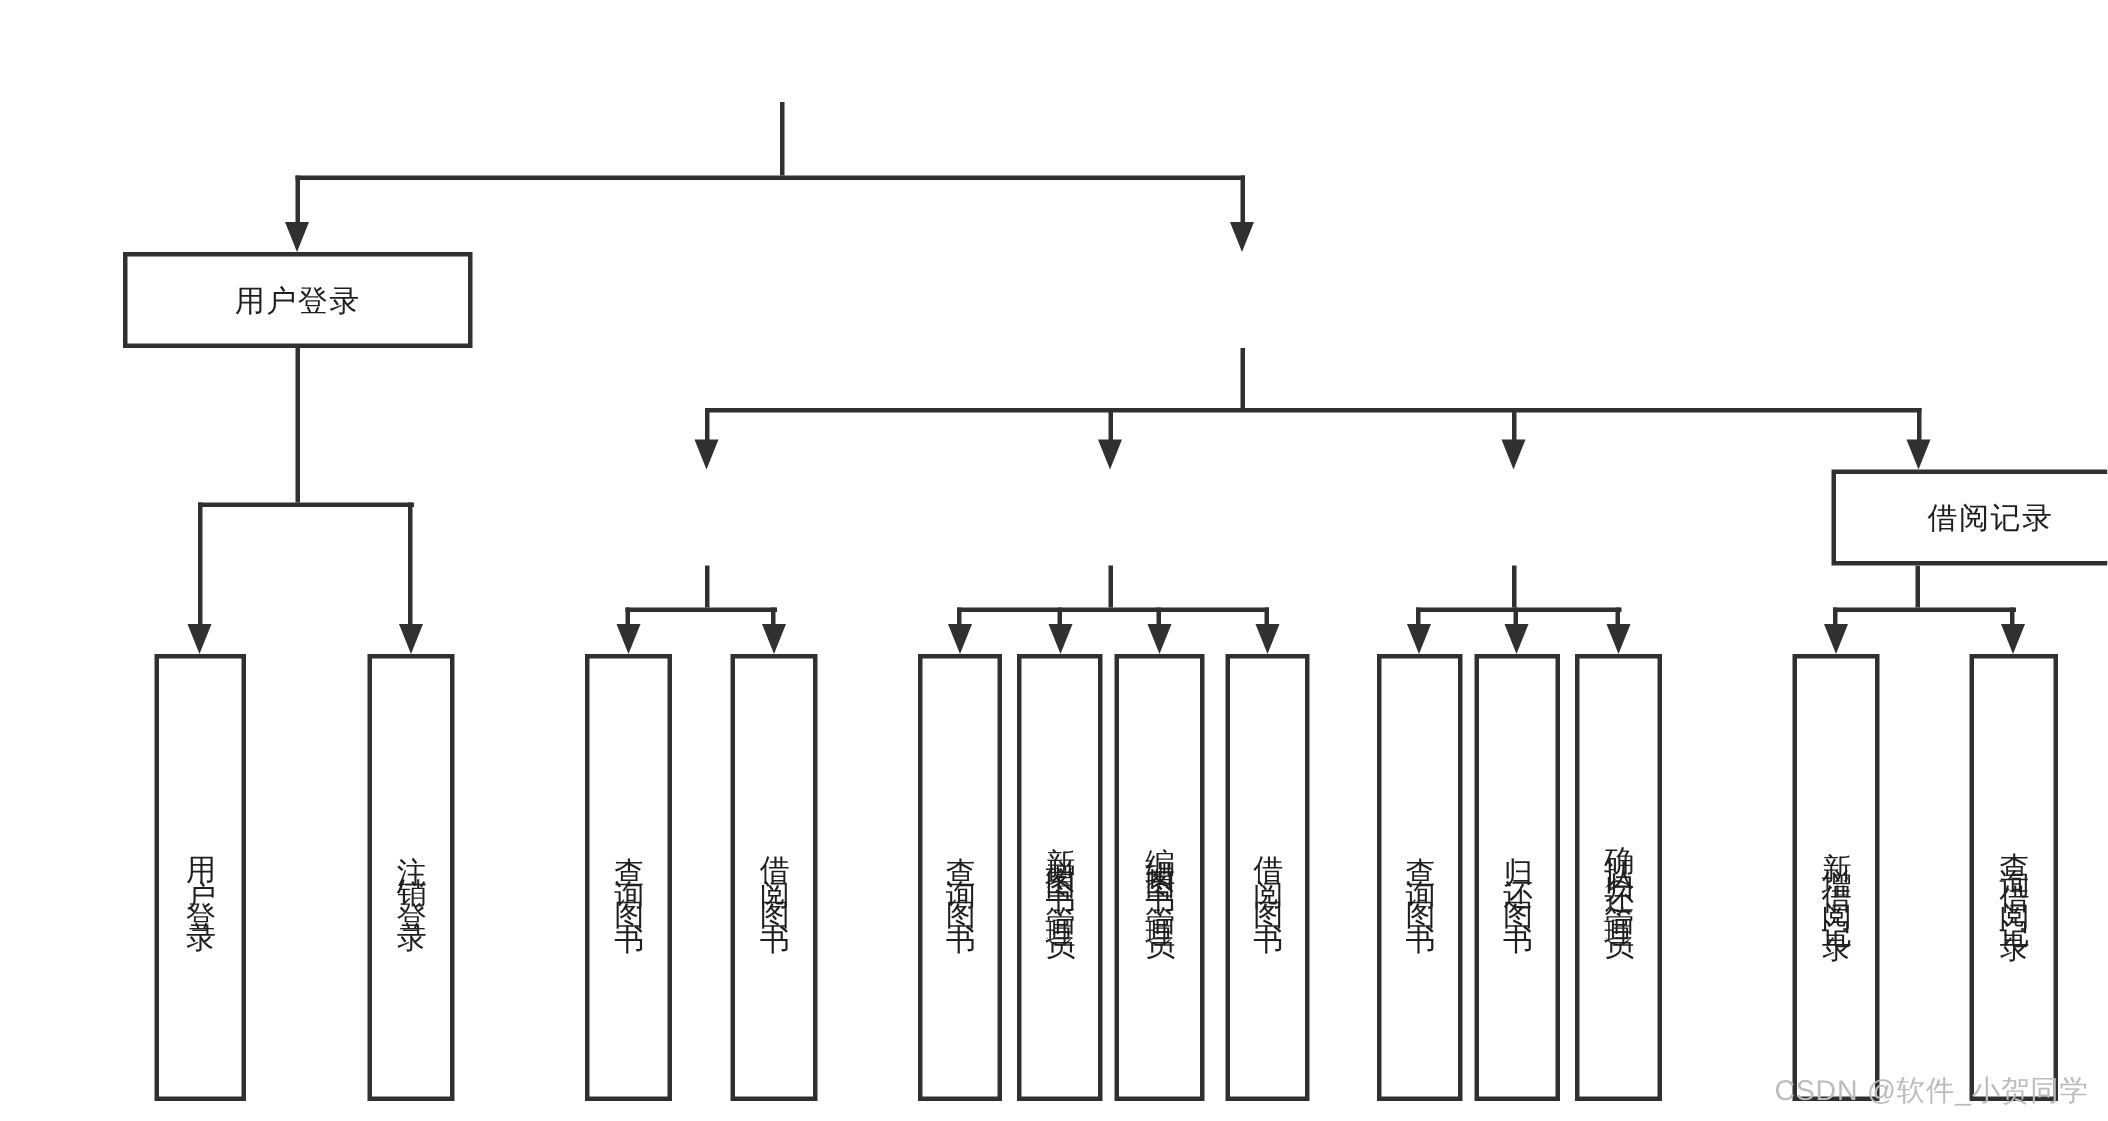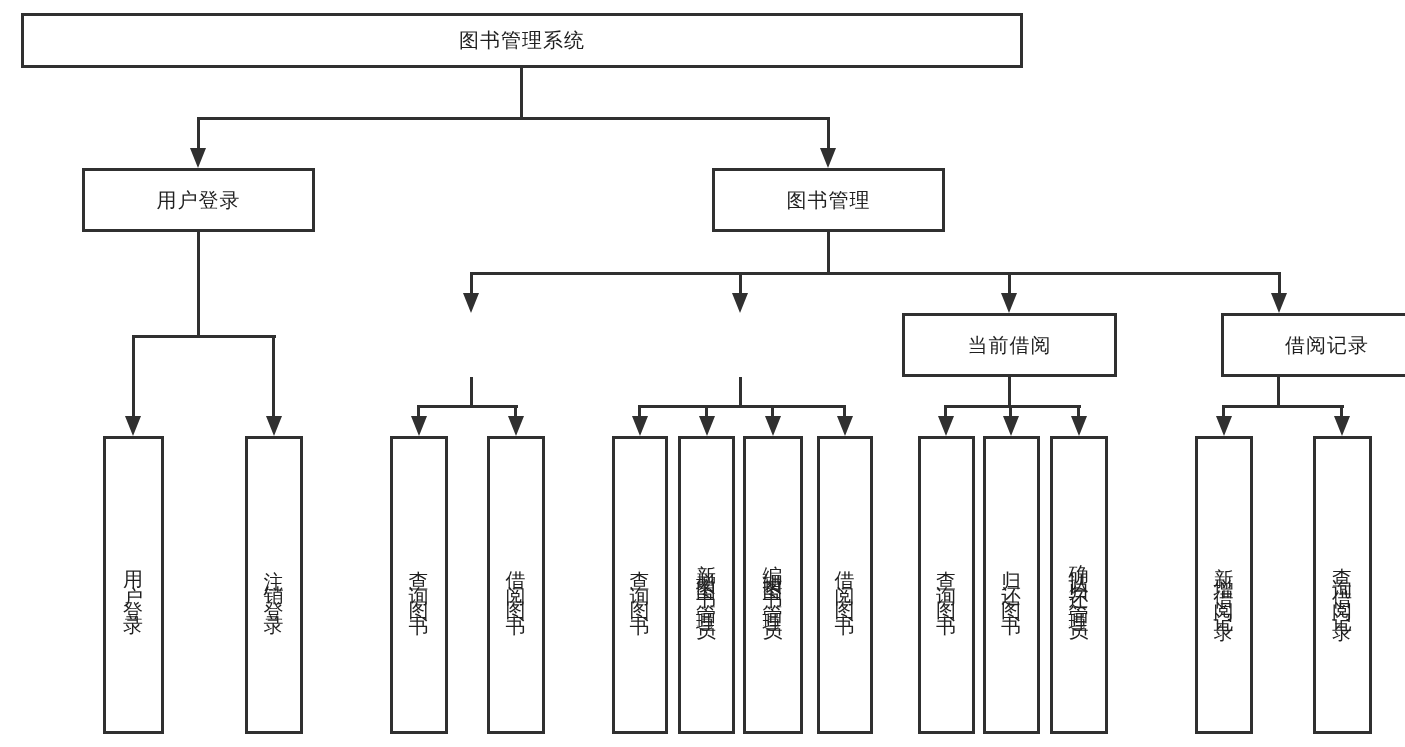"图书管理系统" div.node { html: <div>图书管理系统</div> -> none }
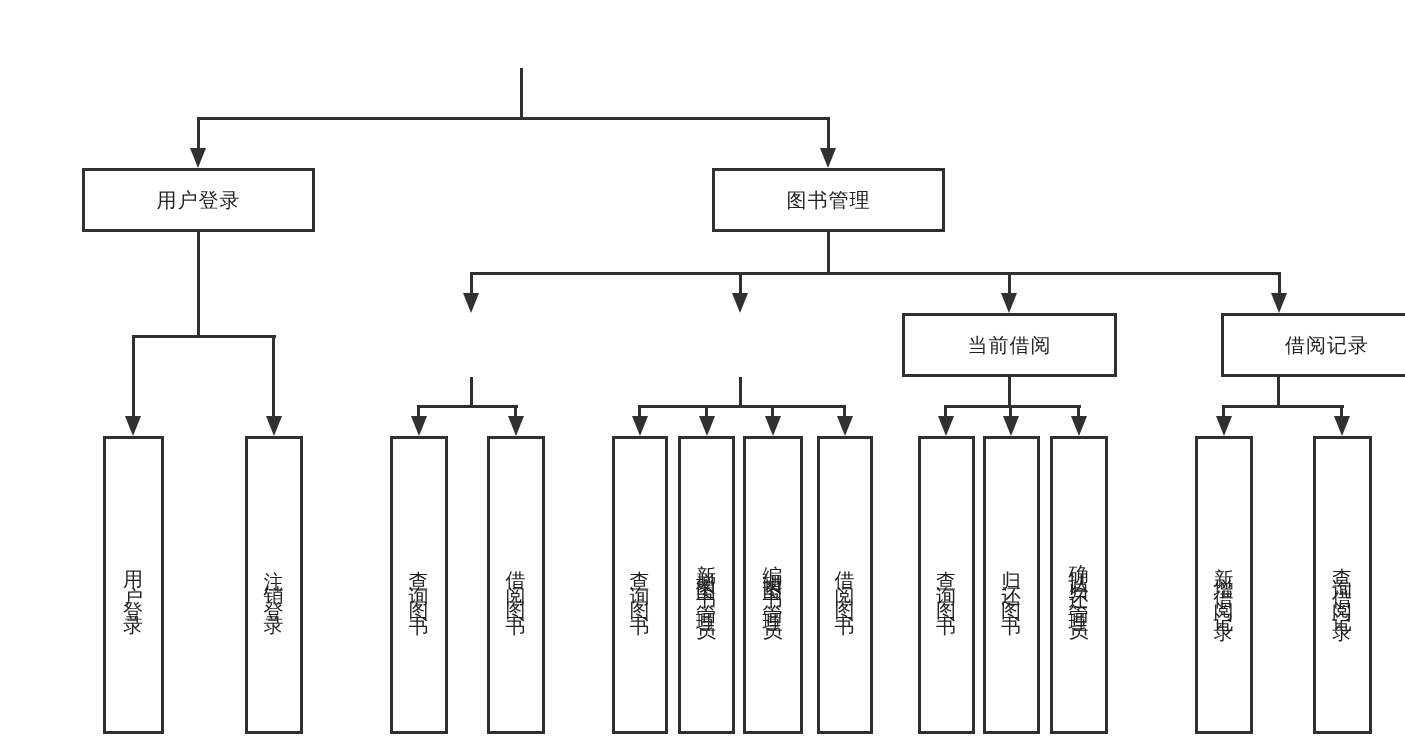"图书管理" div.node { html: <div>图书管理</div> -> none }
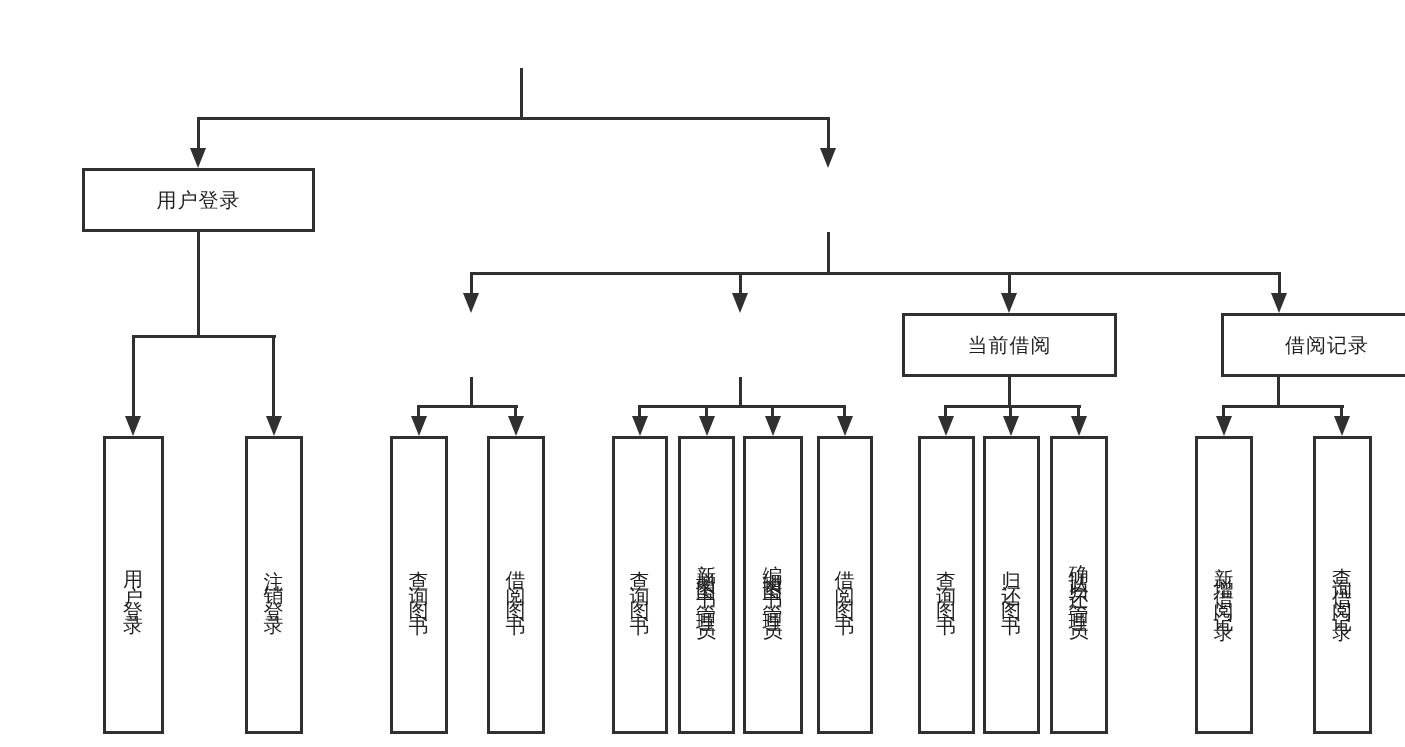"当前借阅" div.node { html: <div>当前借阅</div> -> none }
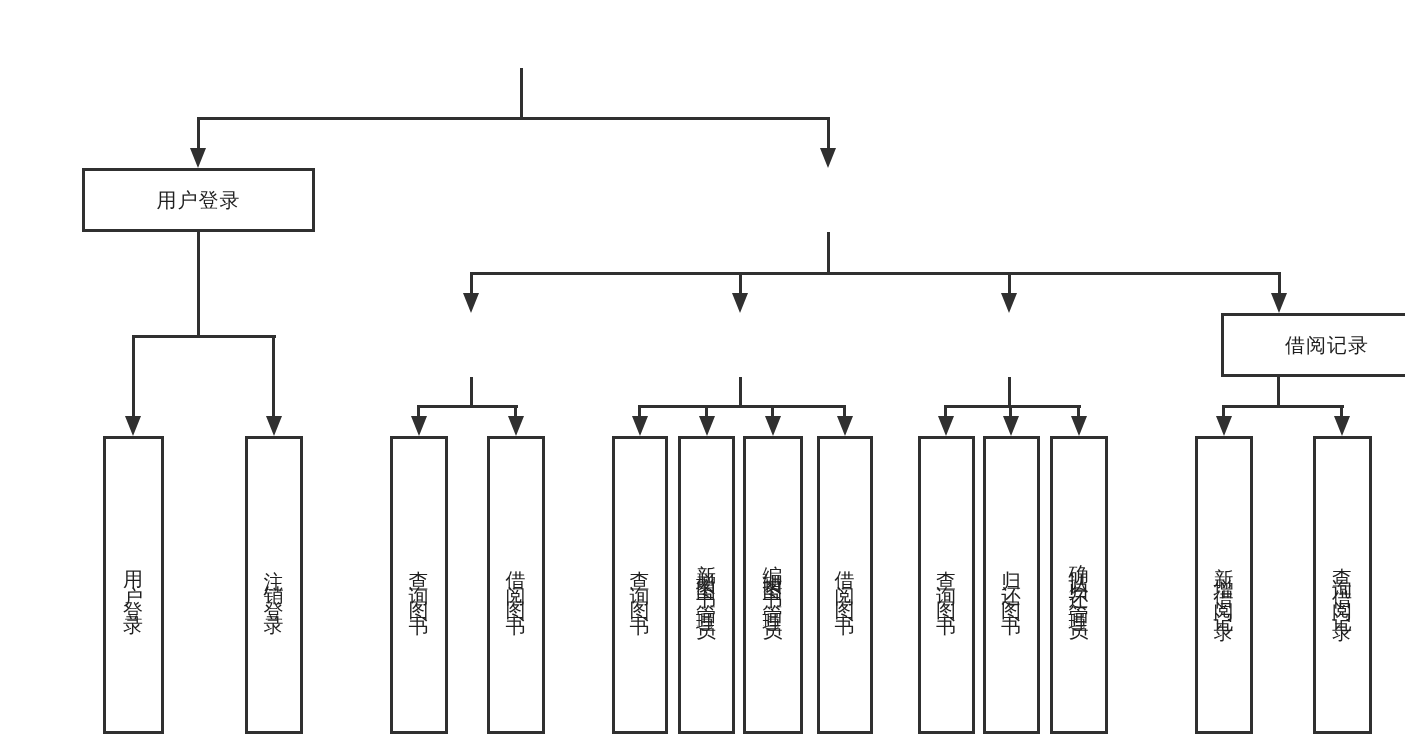"CSDN @软件_小贺同学" div.watermark { html: none -> <div>CSDN @软件_小贺同学</div> }
